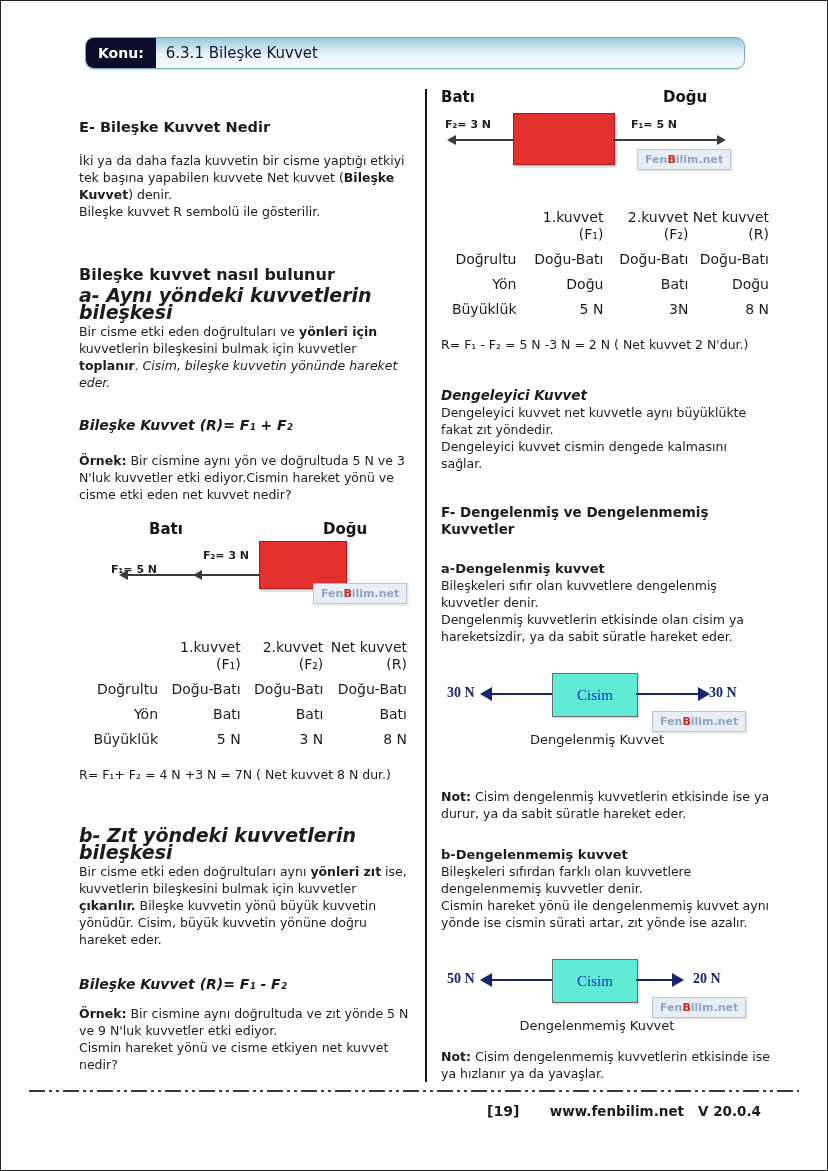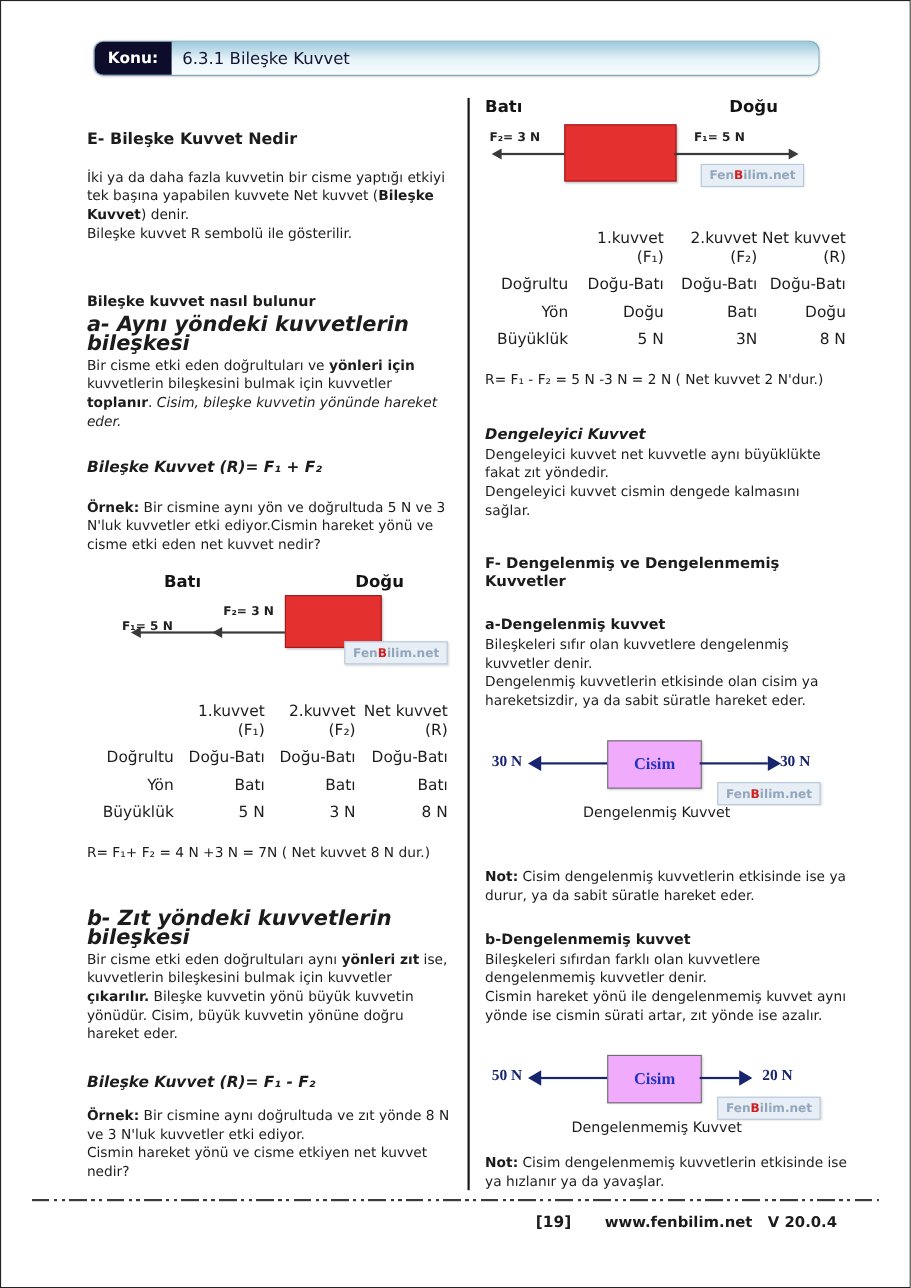"Bileşke kuvvet nasıl bulunur" .h-how { font-size: 13px -> 16px }
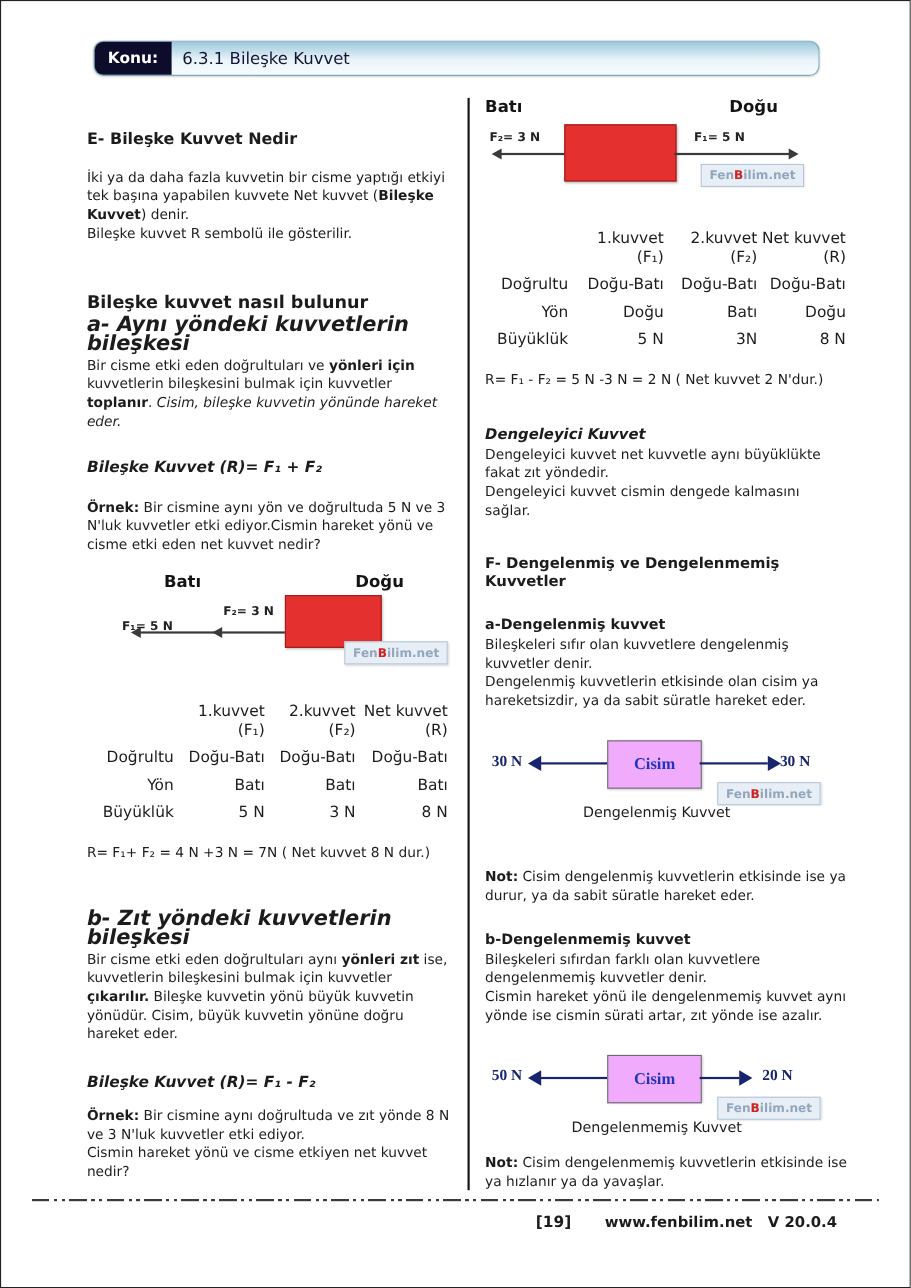"Cisim" .cisim-box { background: #f0abfc -> #5eead4; font-weight: bold -> normal }
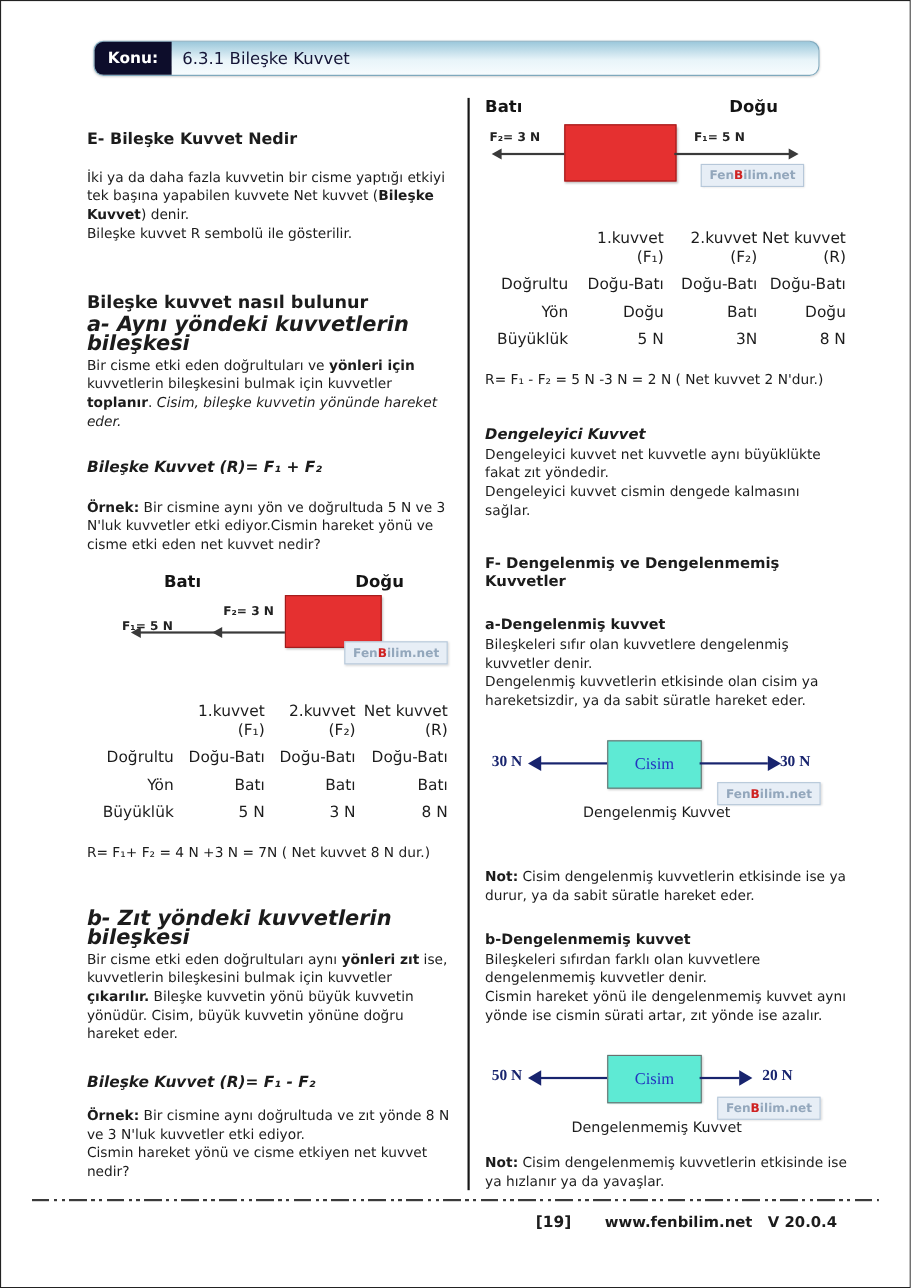"Bir cismine aynı doğrultuda ve" span { text: 8 N ve 3 -> 5 N ve 9 }
